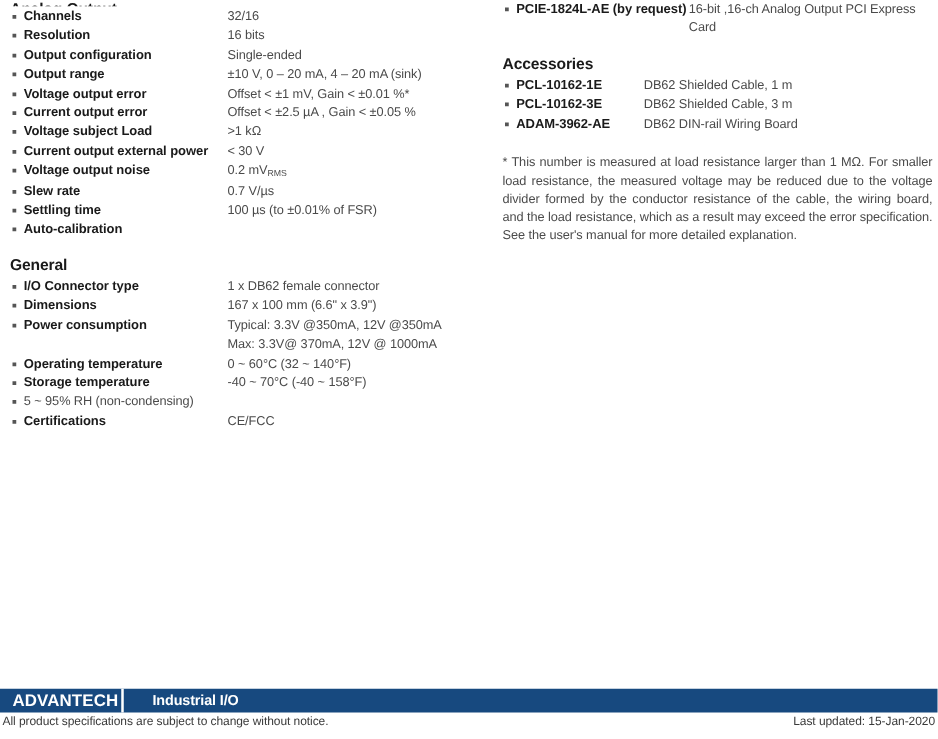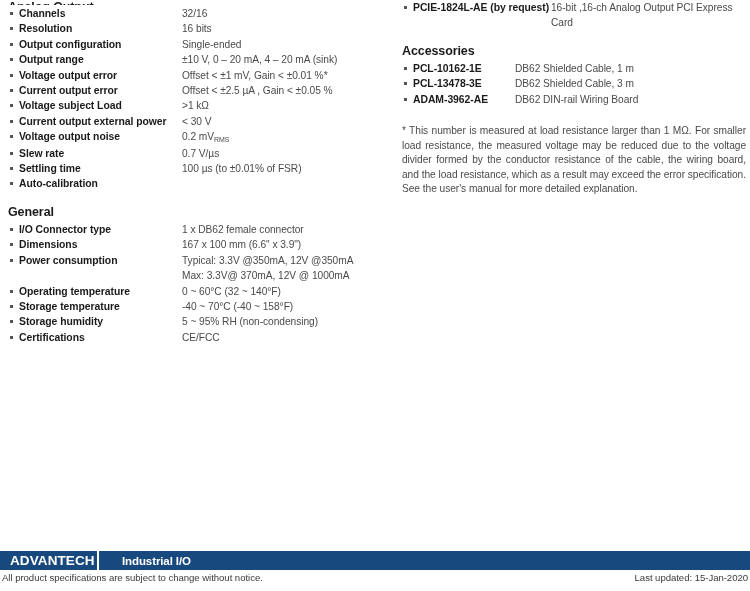"PCL-13478-3E" span.spec-label { text: PCL-13478-3E -> PCL-10162-3E }
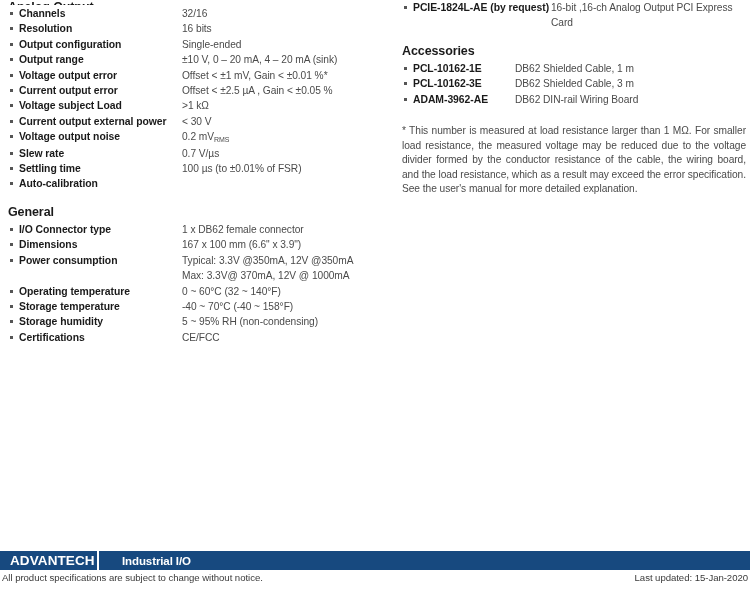"Storage humidity" span.spec-label { html: <span>Storage humidity</span> -> none }
